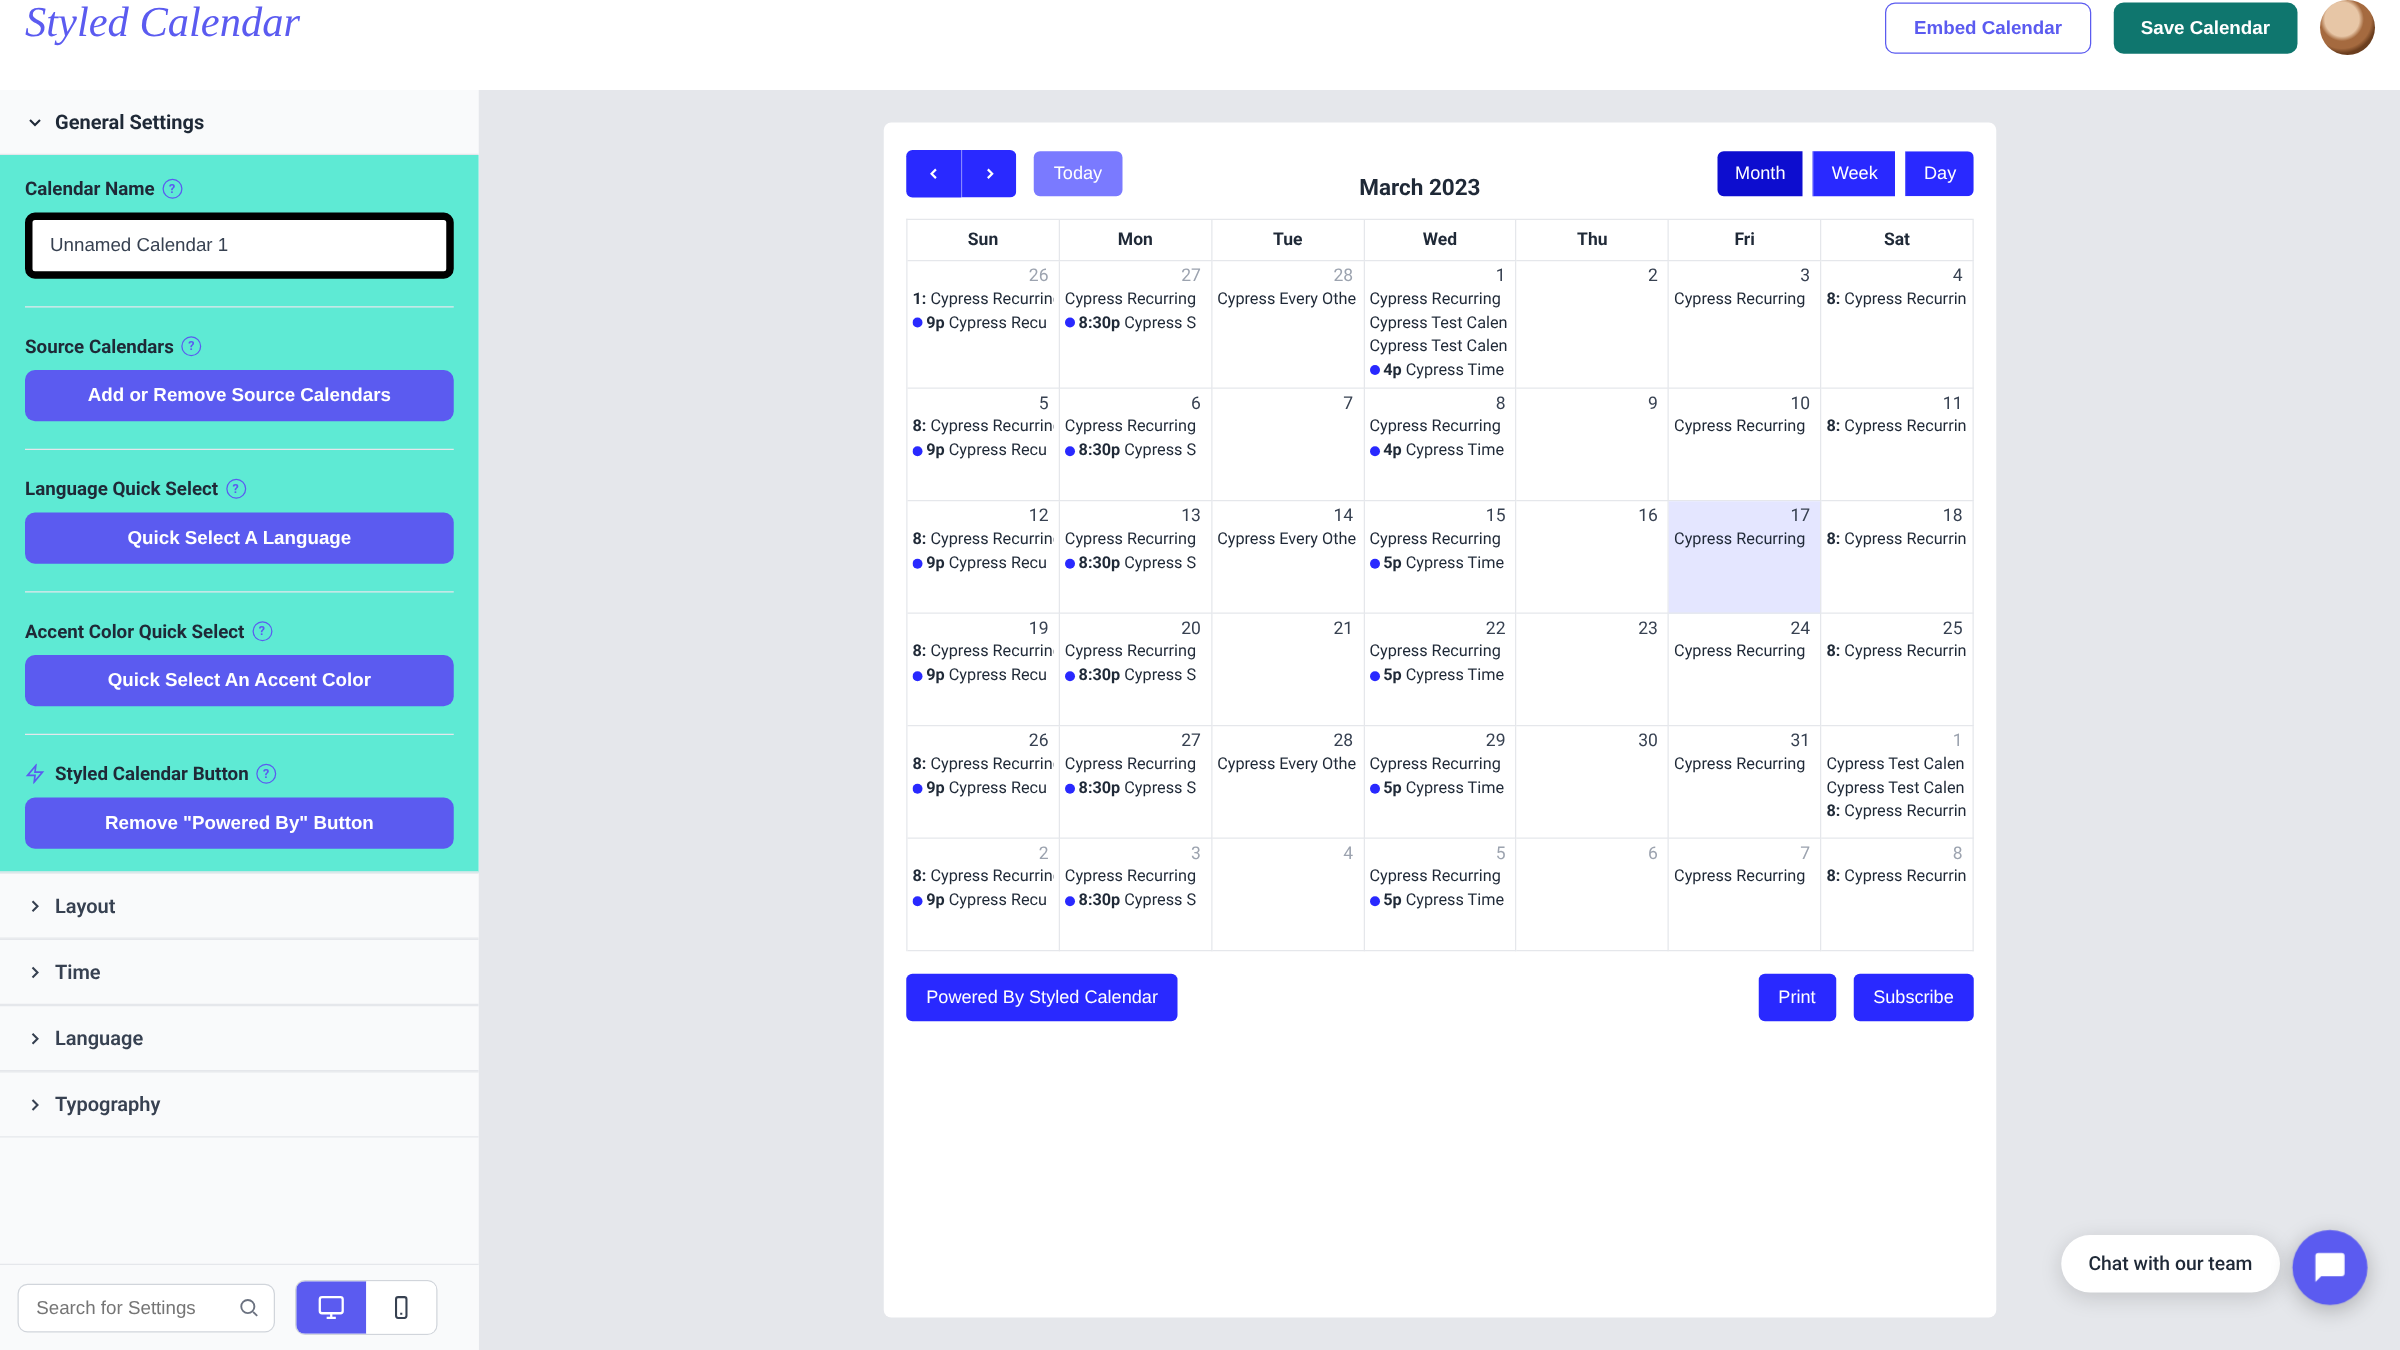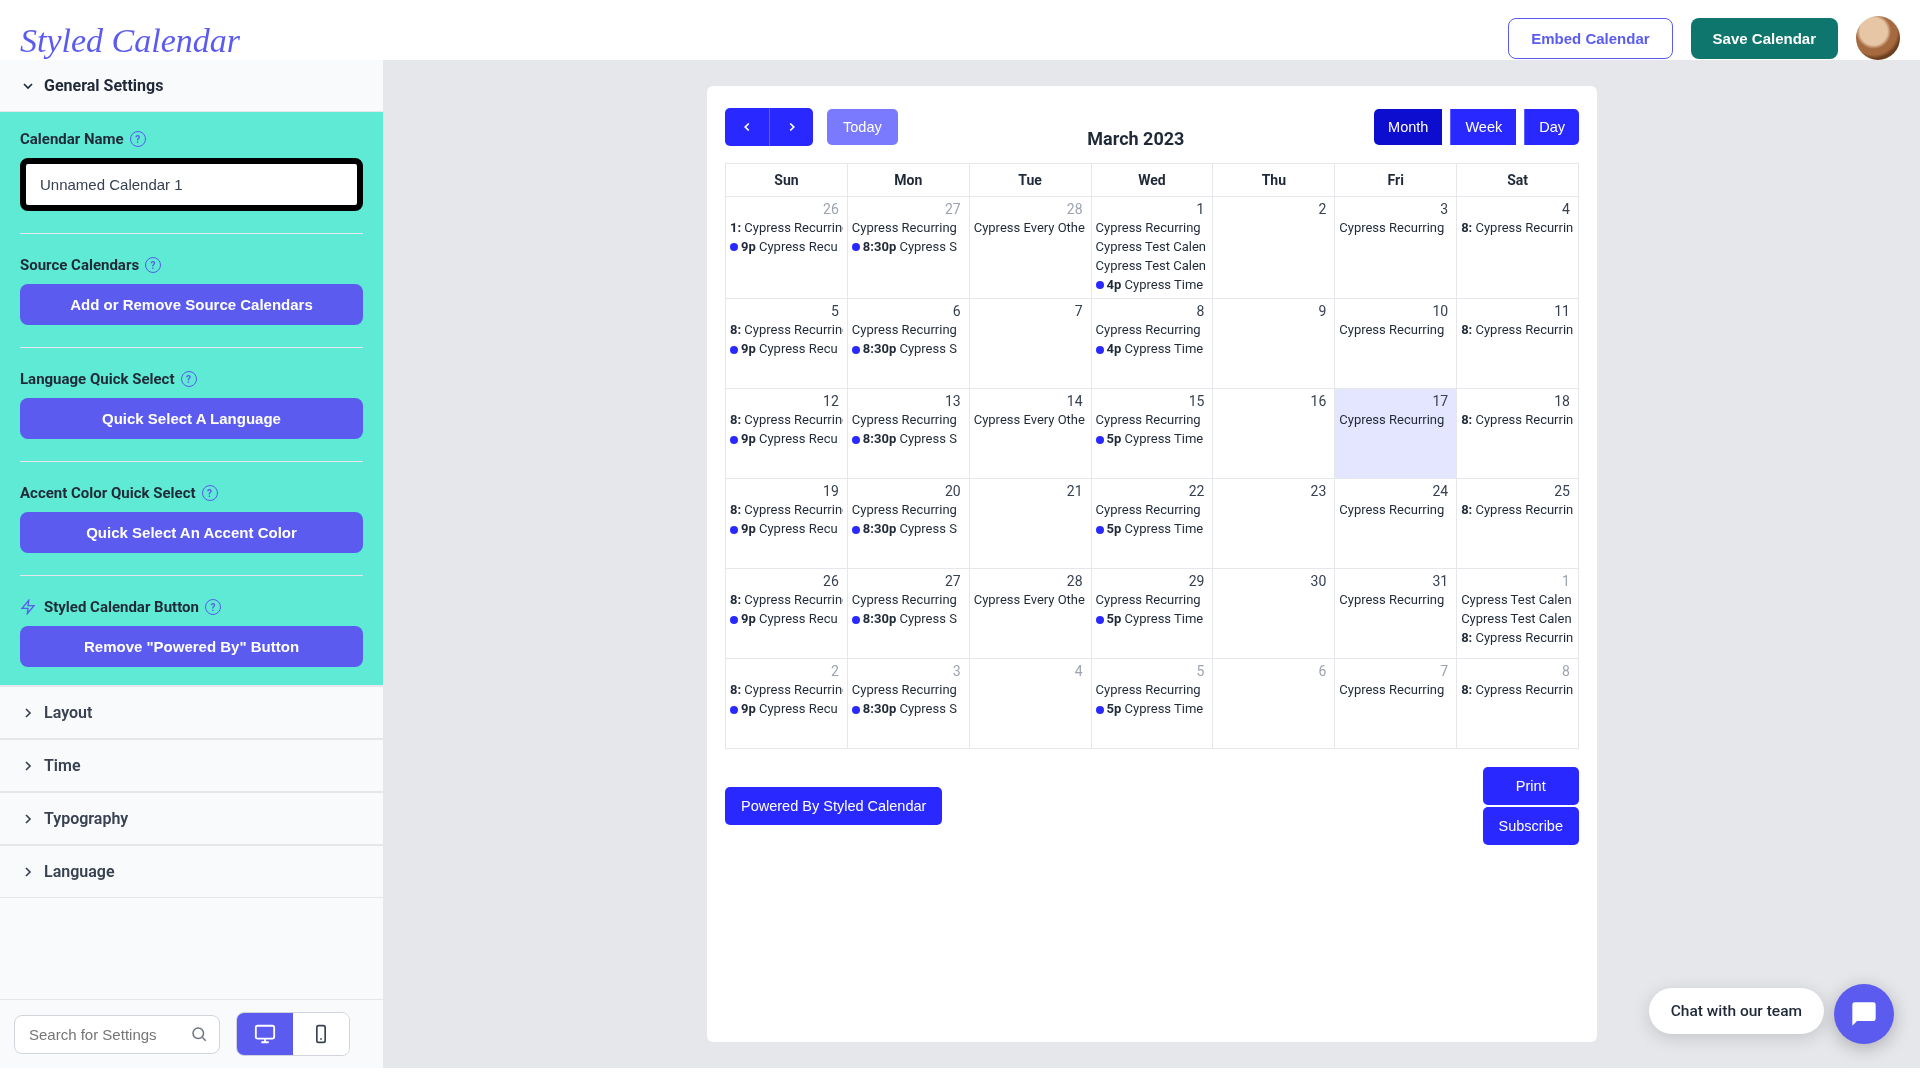"Styled Calendar" .topbar { align-items: flex-end -> flex-start; height: 60px -> 72px }
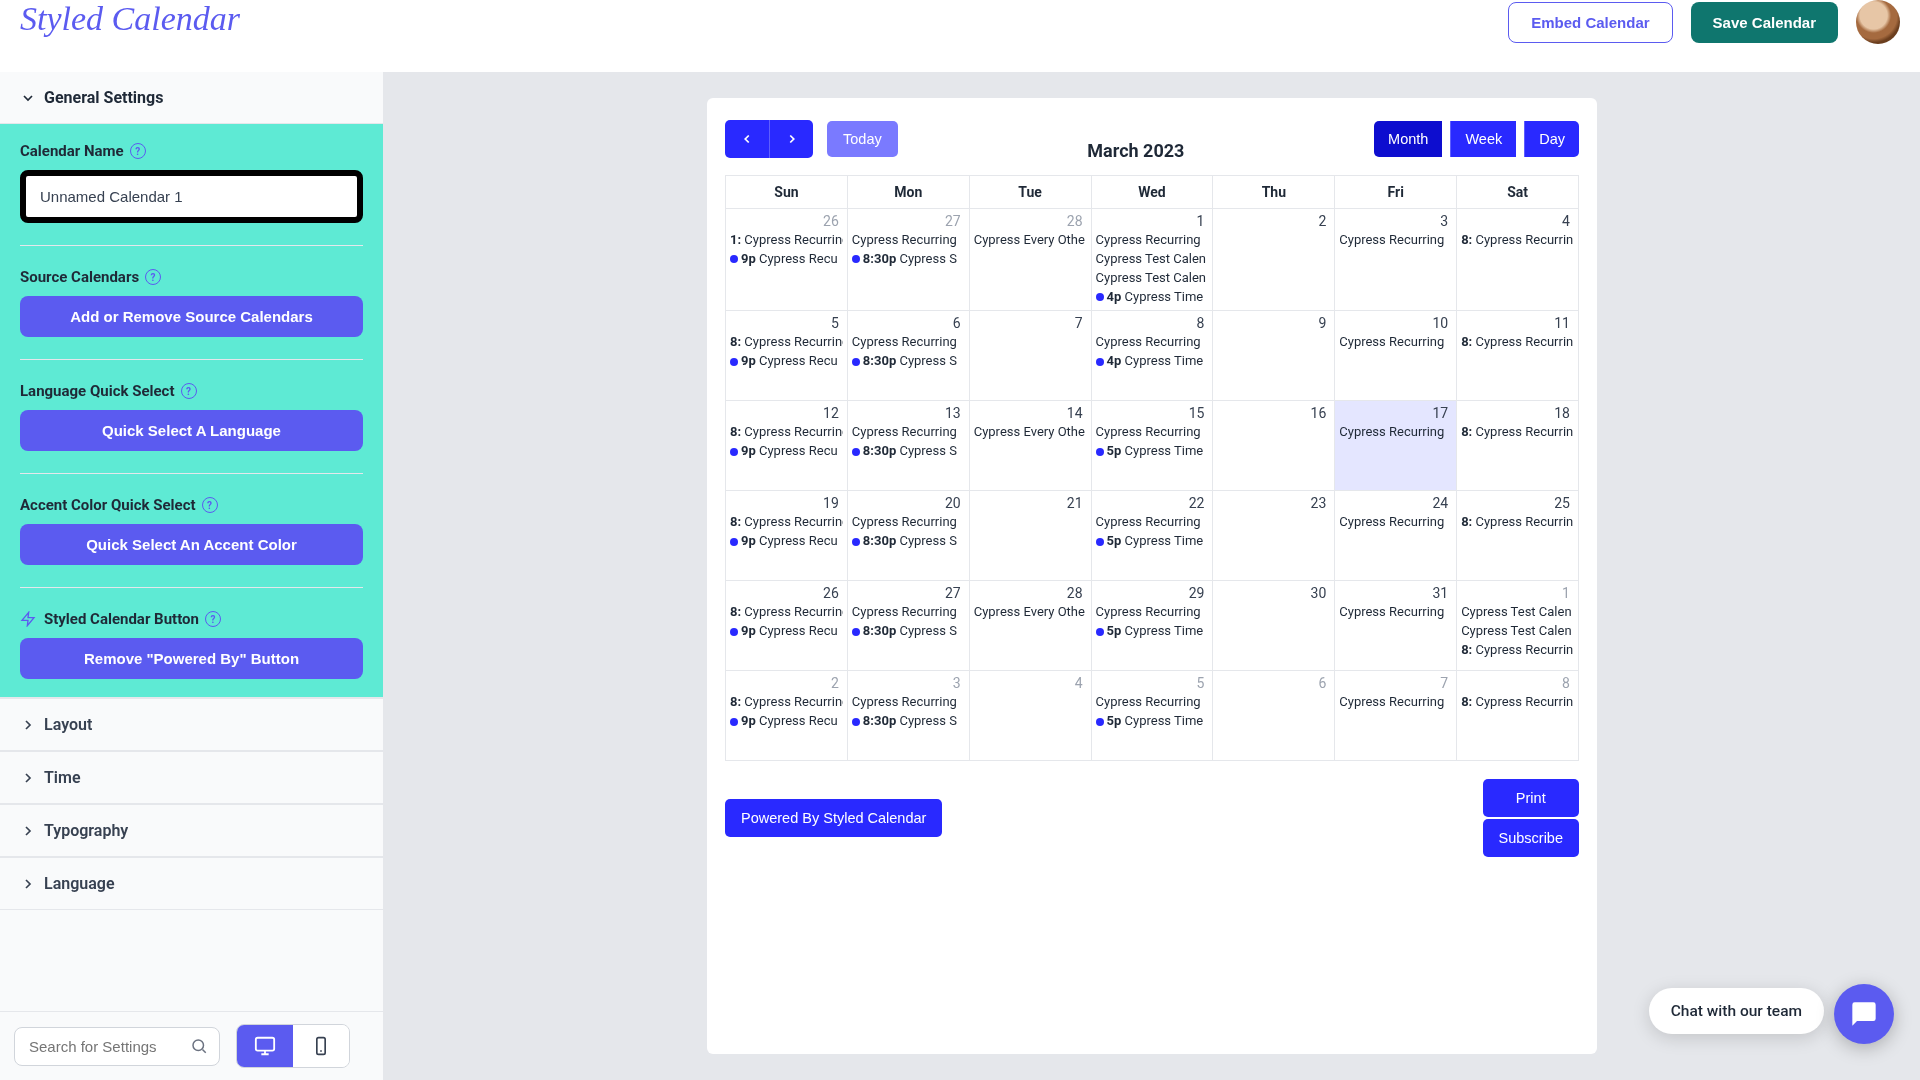"Print" .cal-footer .right-btns { flex-direction: column -> none; gap: 2px -> 14px }
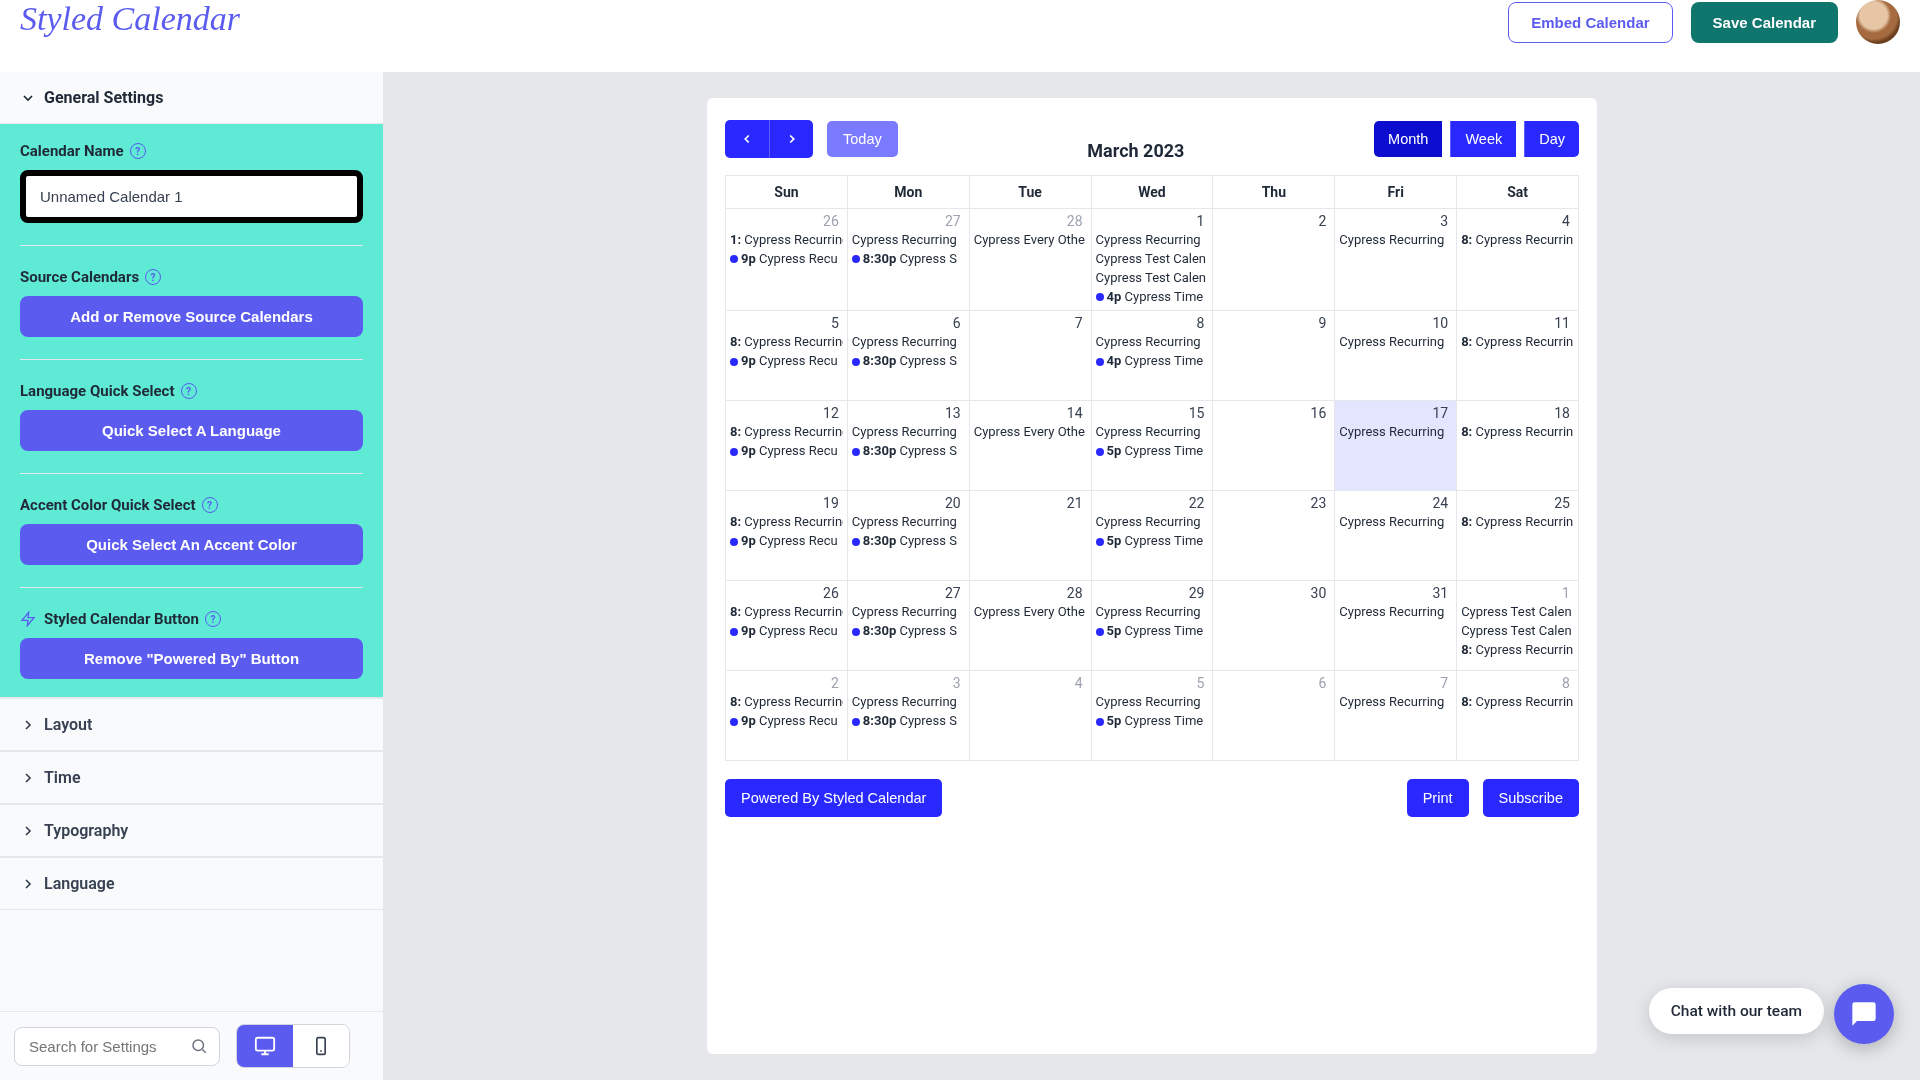"Typography" div.accordion-header { order: before "Language" -> after "Language" }
